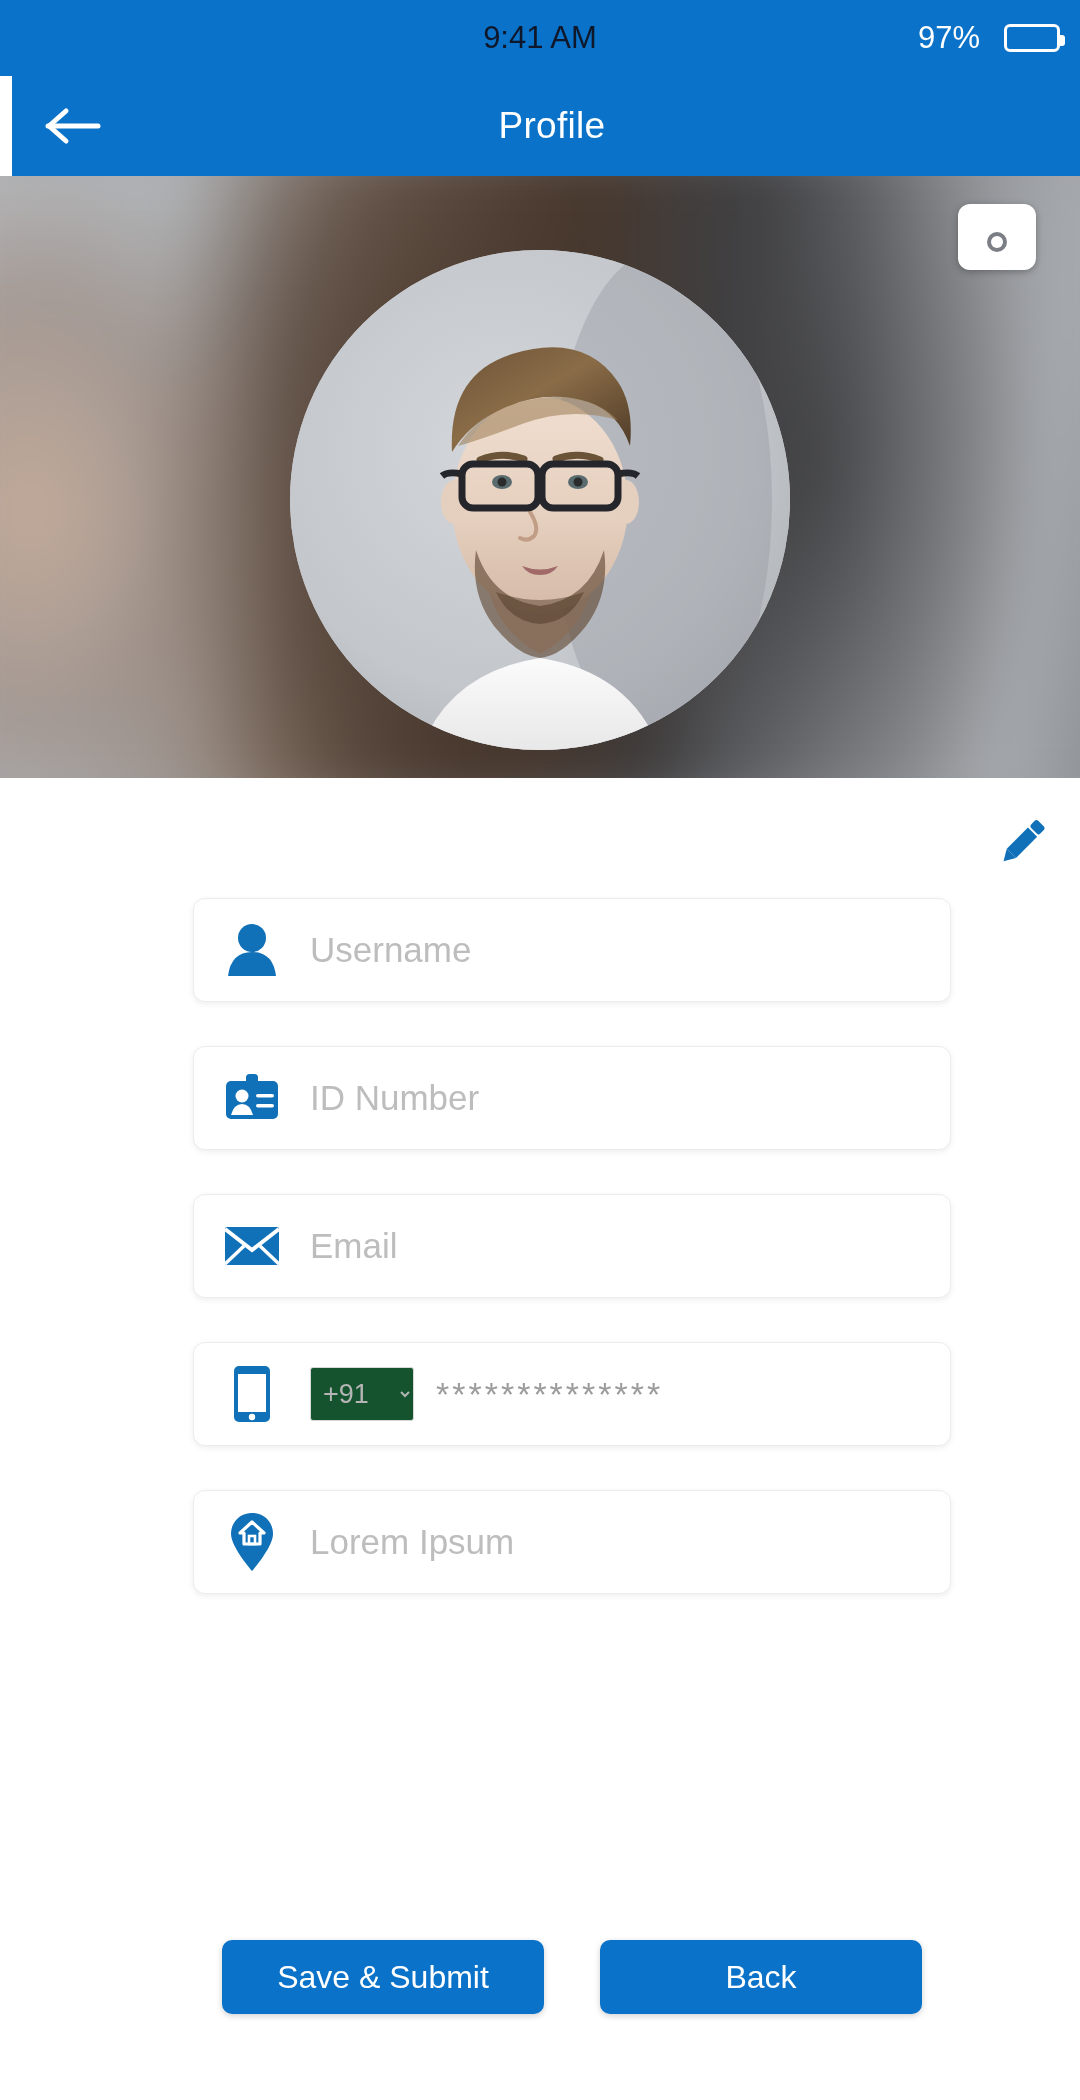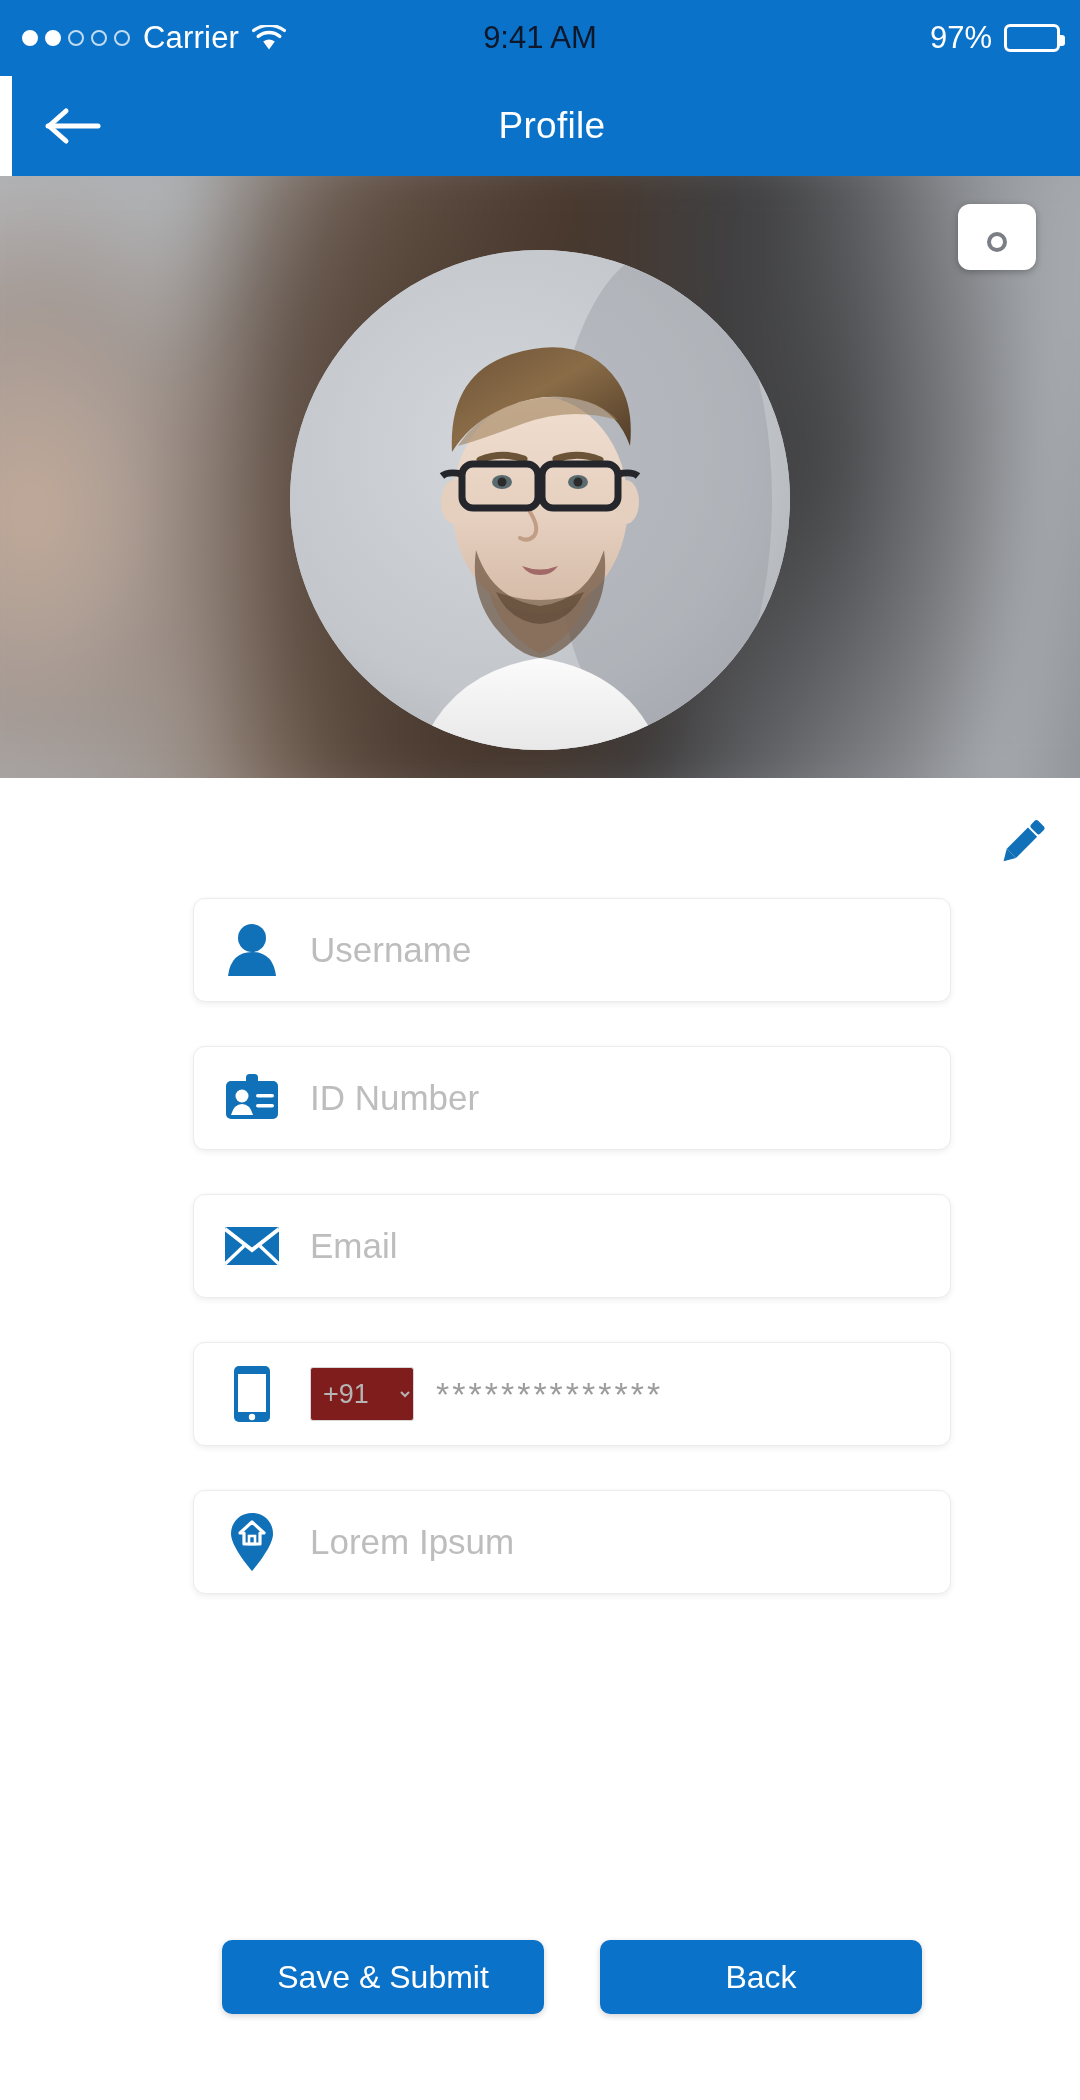"Carrier" div.sb-left { html: <div> <div> <span></span> <span></span> <span></span> <span></span> <span></span> </div> <span>Carrier</span> <span> <svg> <path></path> <path></path> <path></path> </svg> </span> </div> -> none }
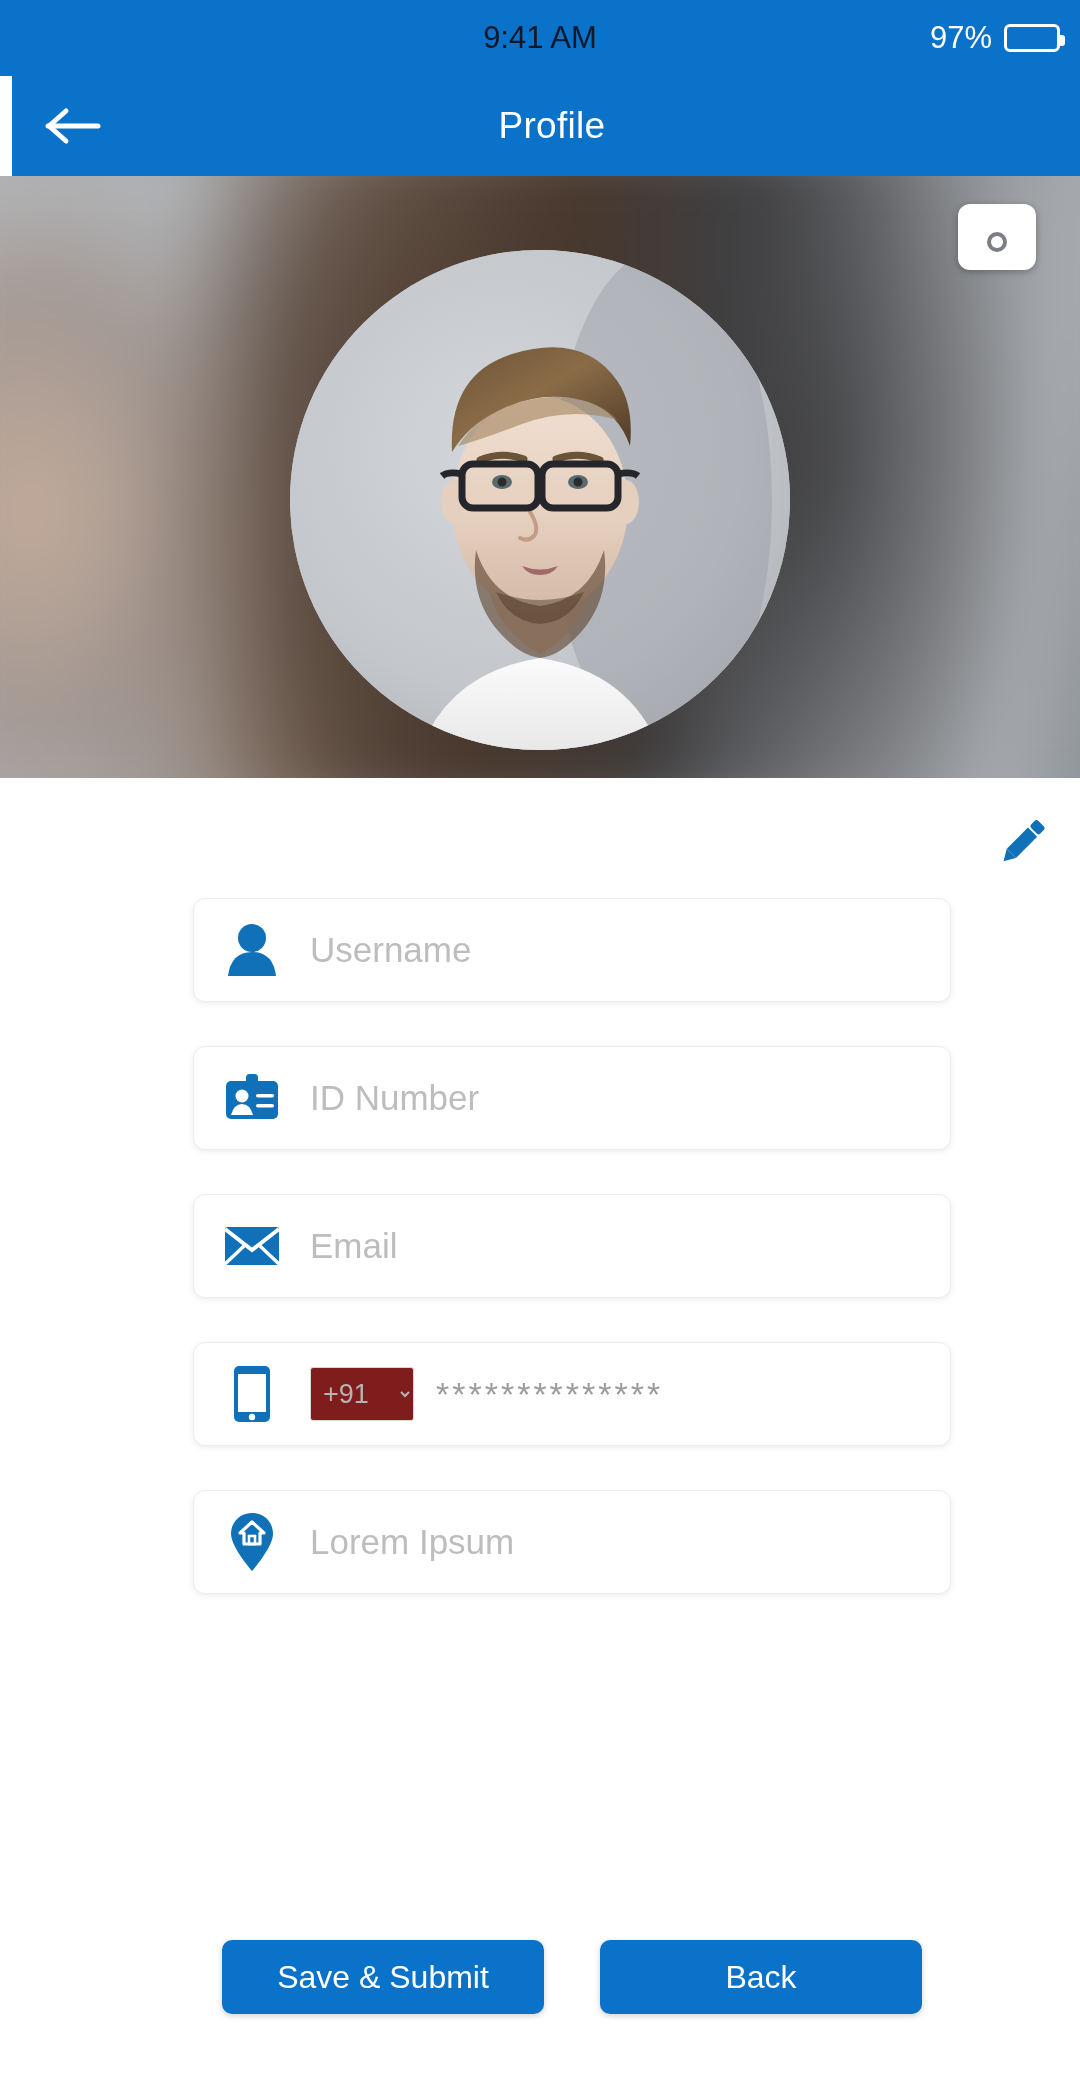"97%" .sb-right { gap: 12px -> 24px }
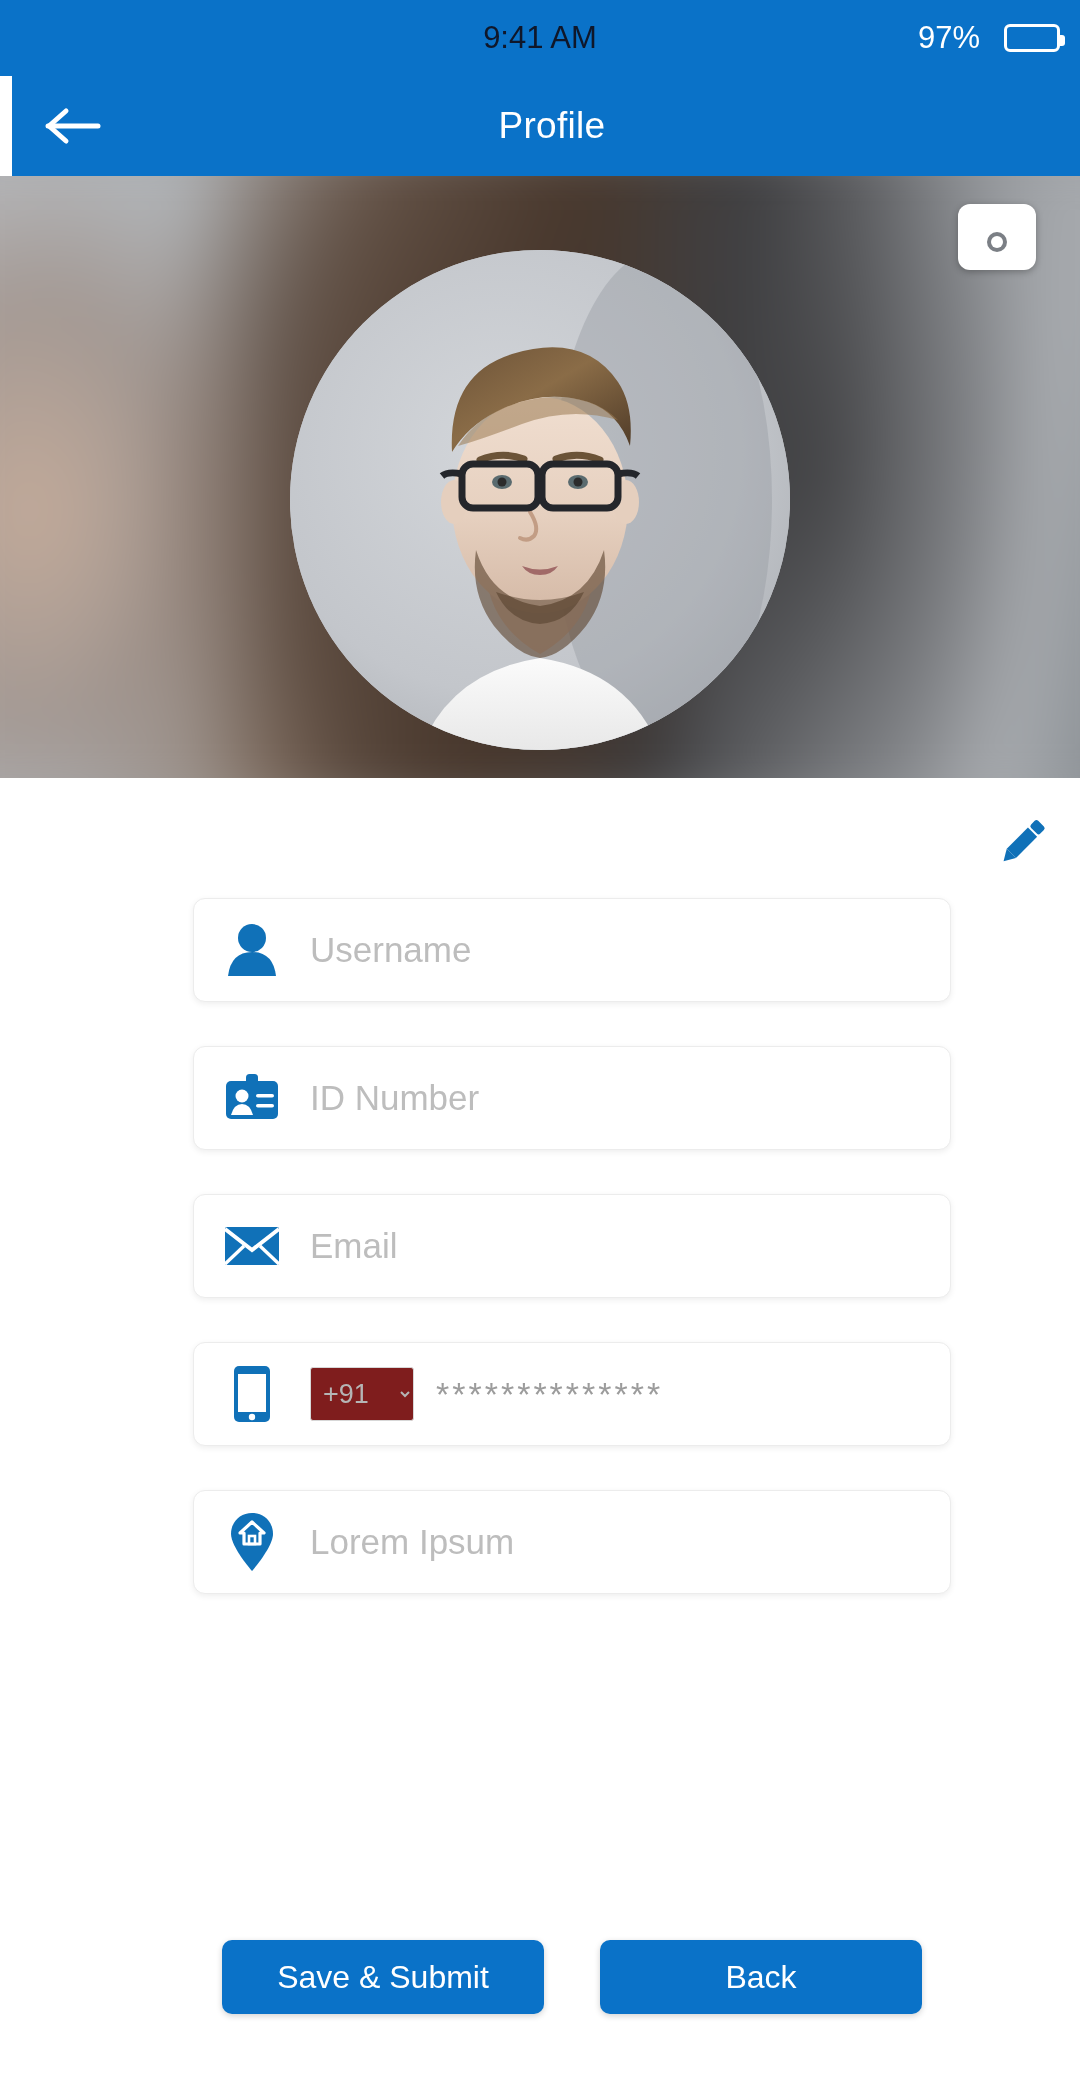"+91" .cc-select { background: #7f1d1d -> #14532d }
